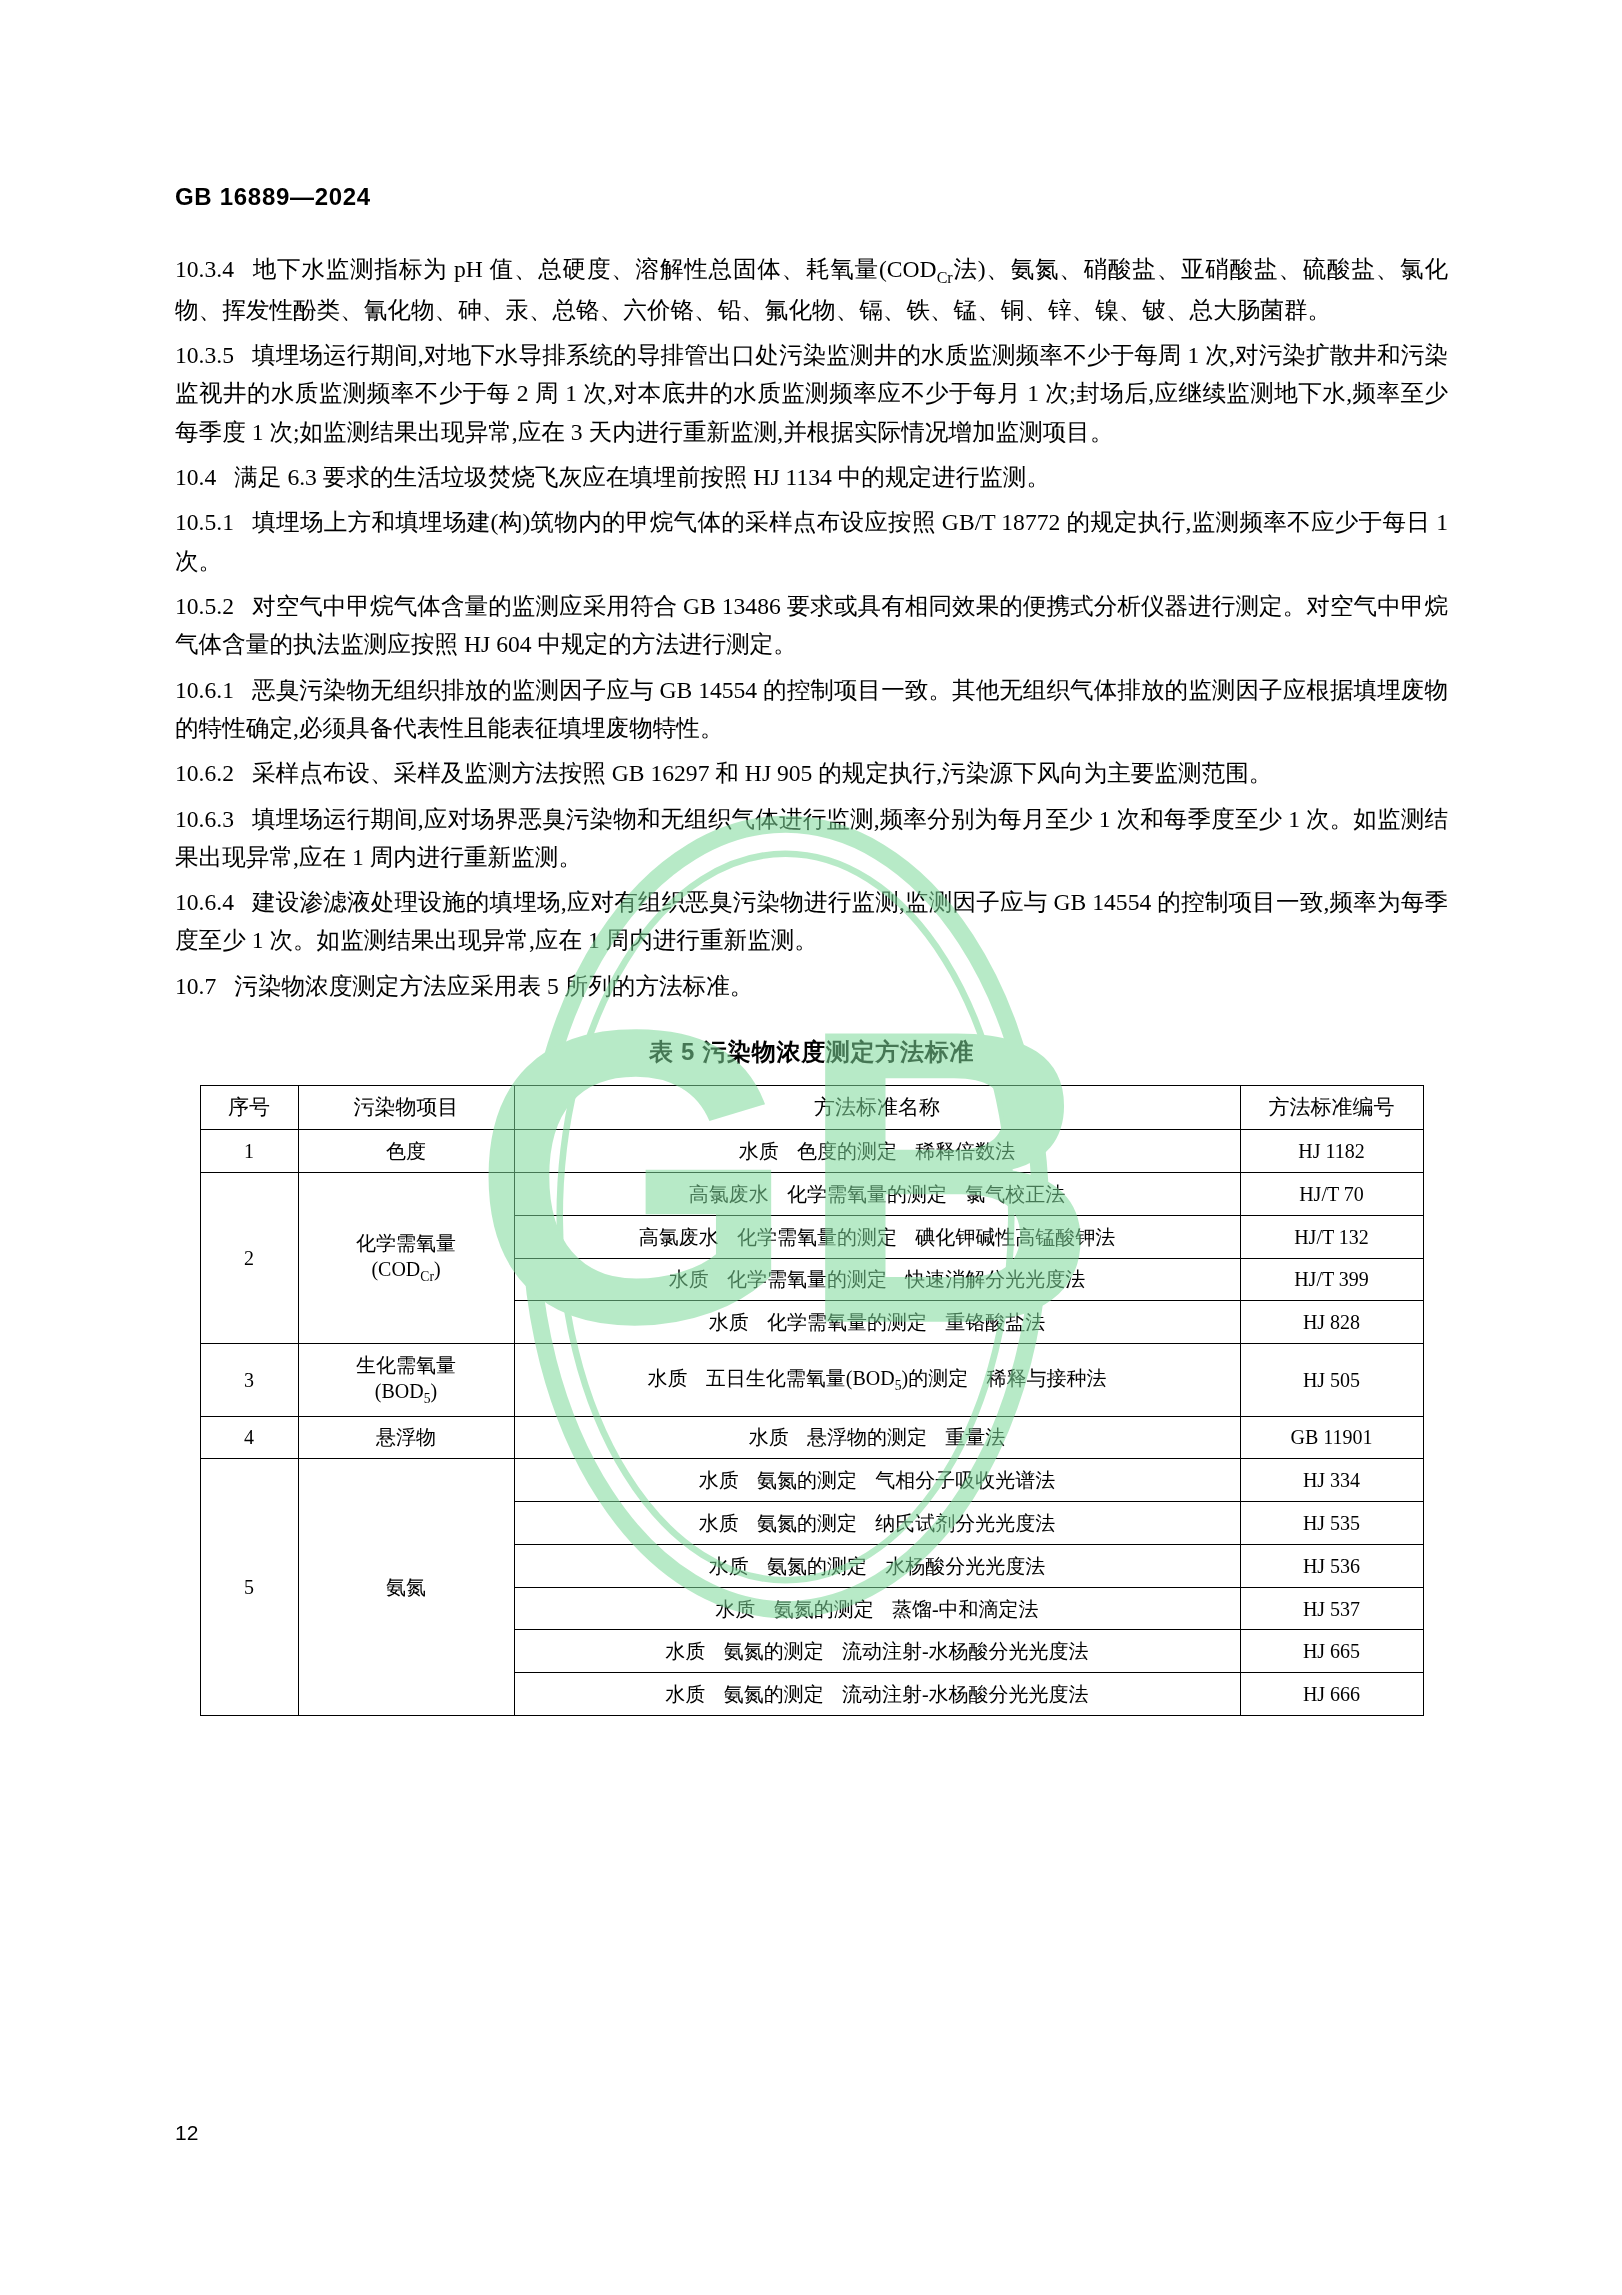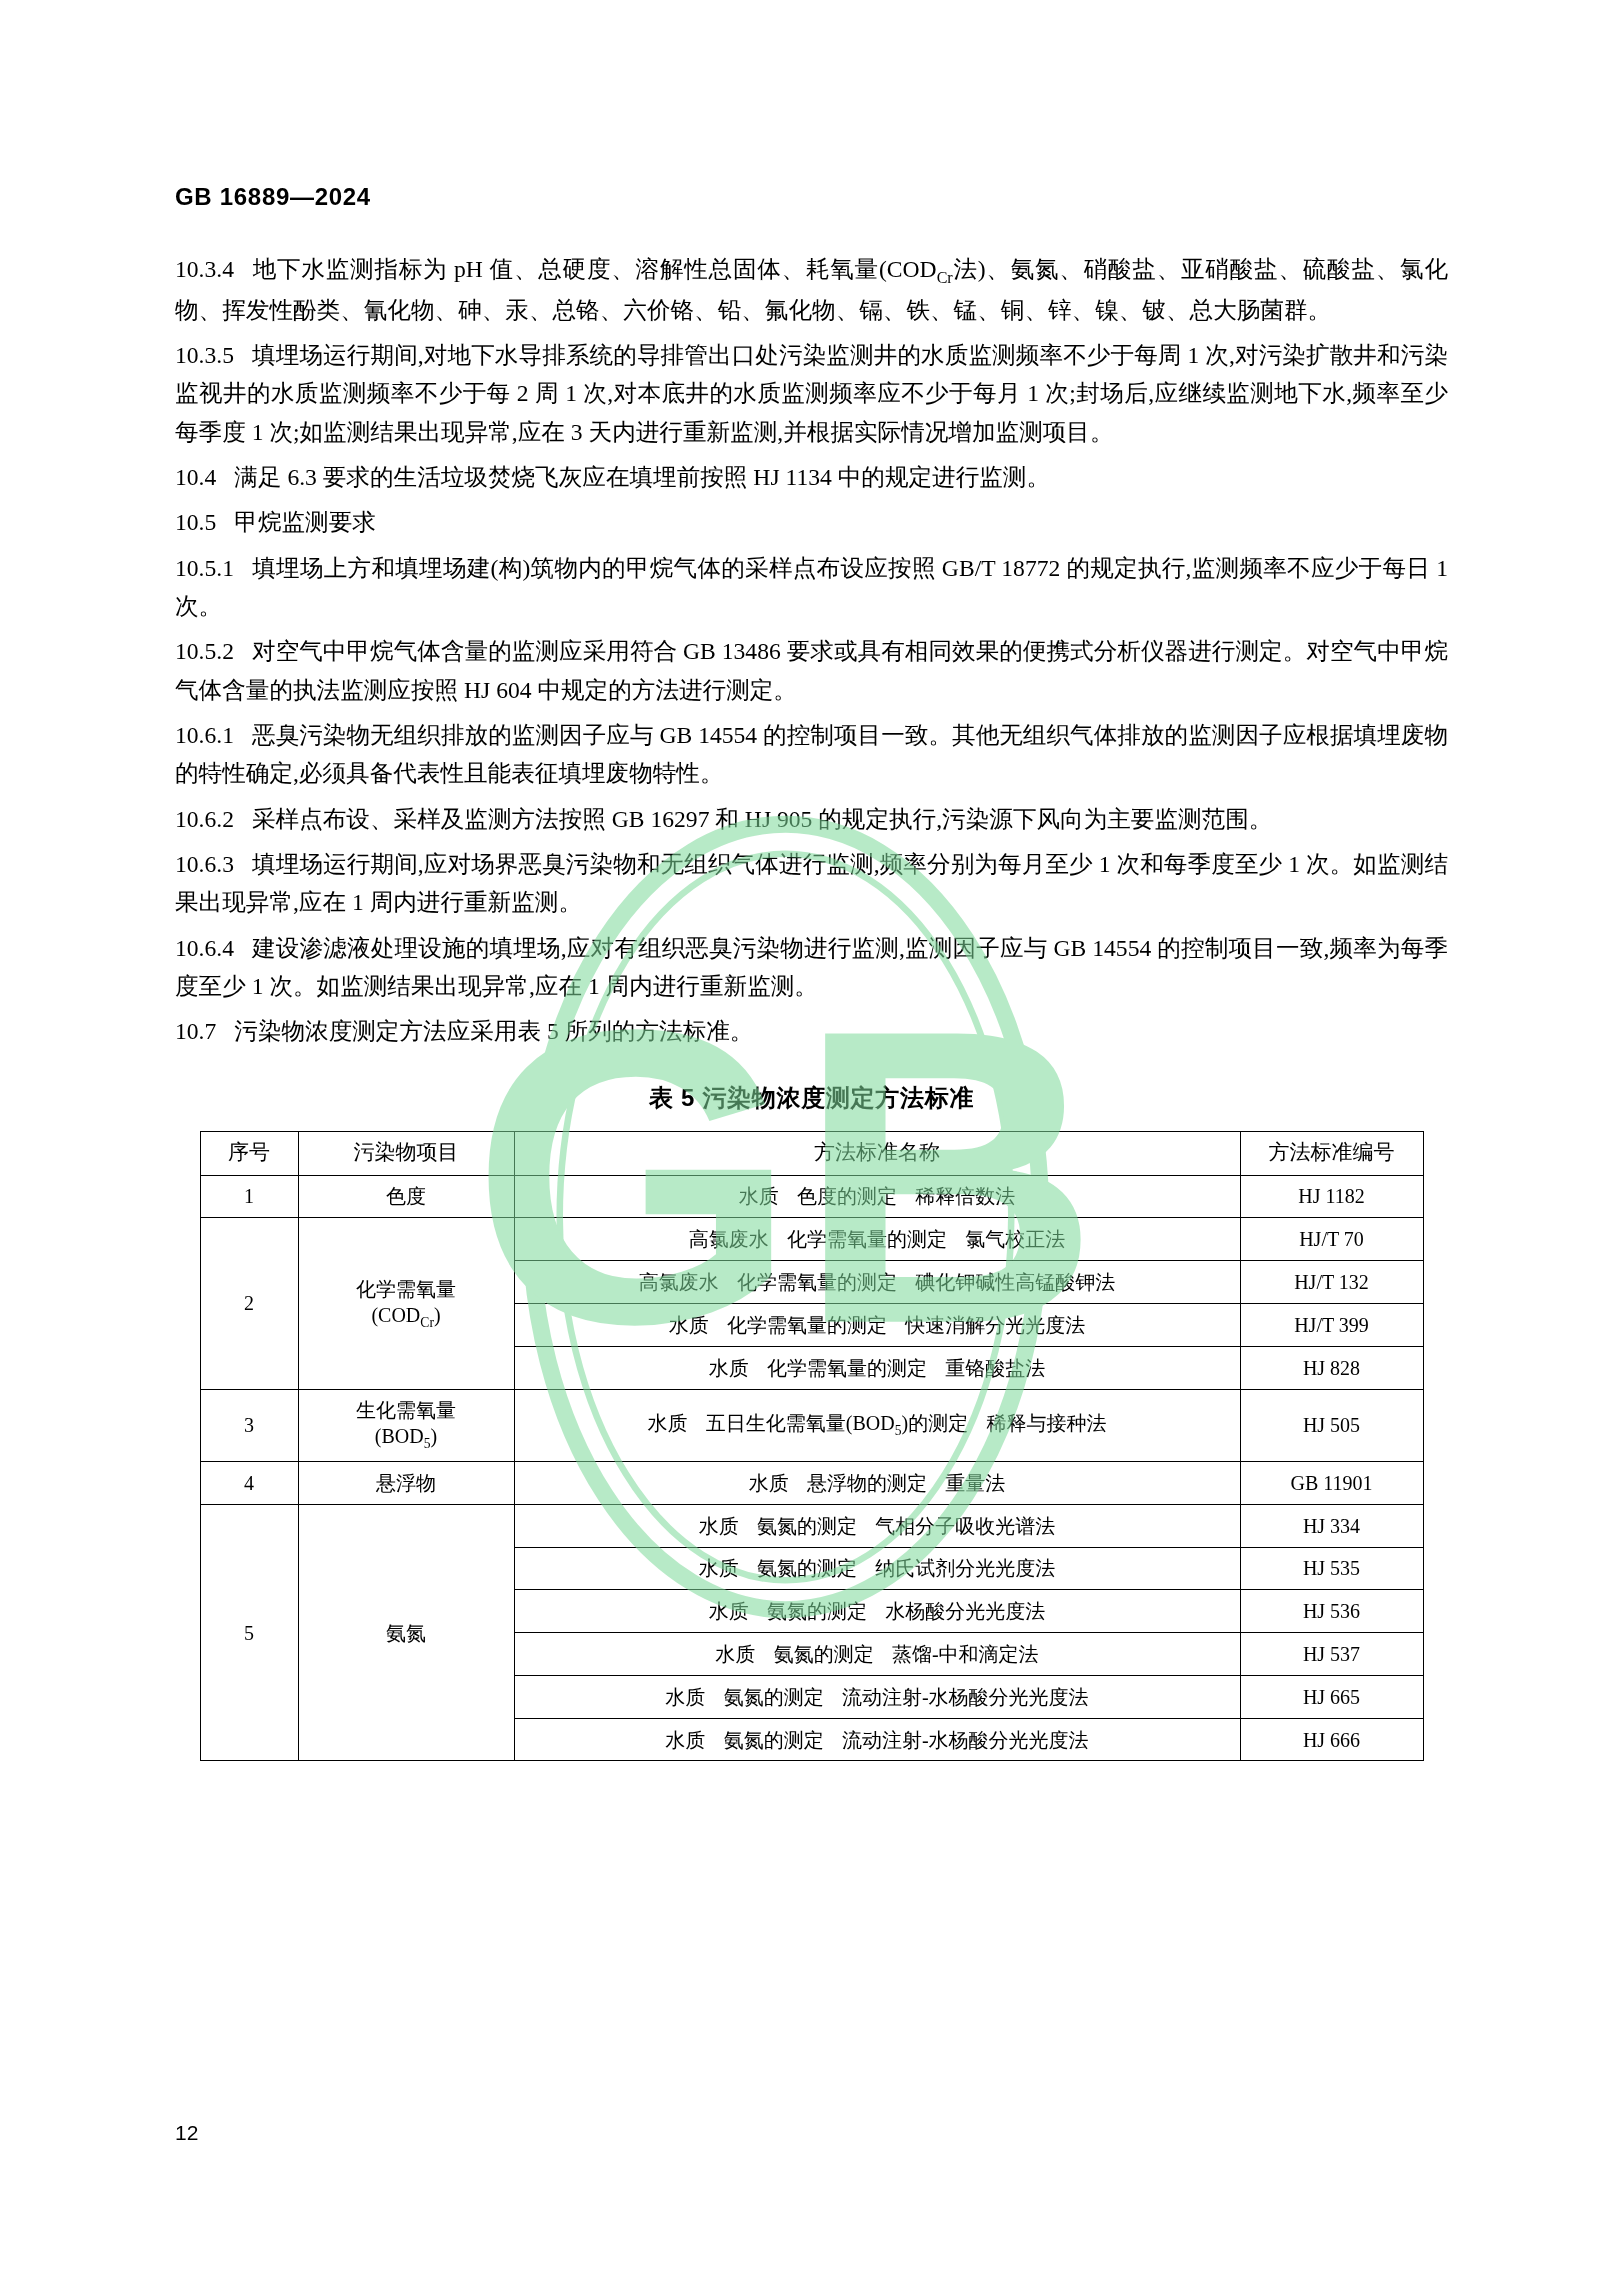"10.5 甲烷监测要求" p.para { html: <p> <span>10.5</span><span>甲烷监测要求</span> </p> -> none }
